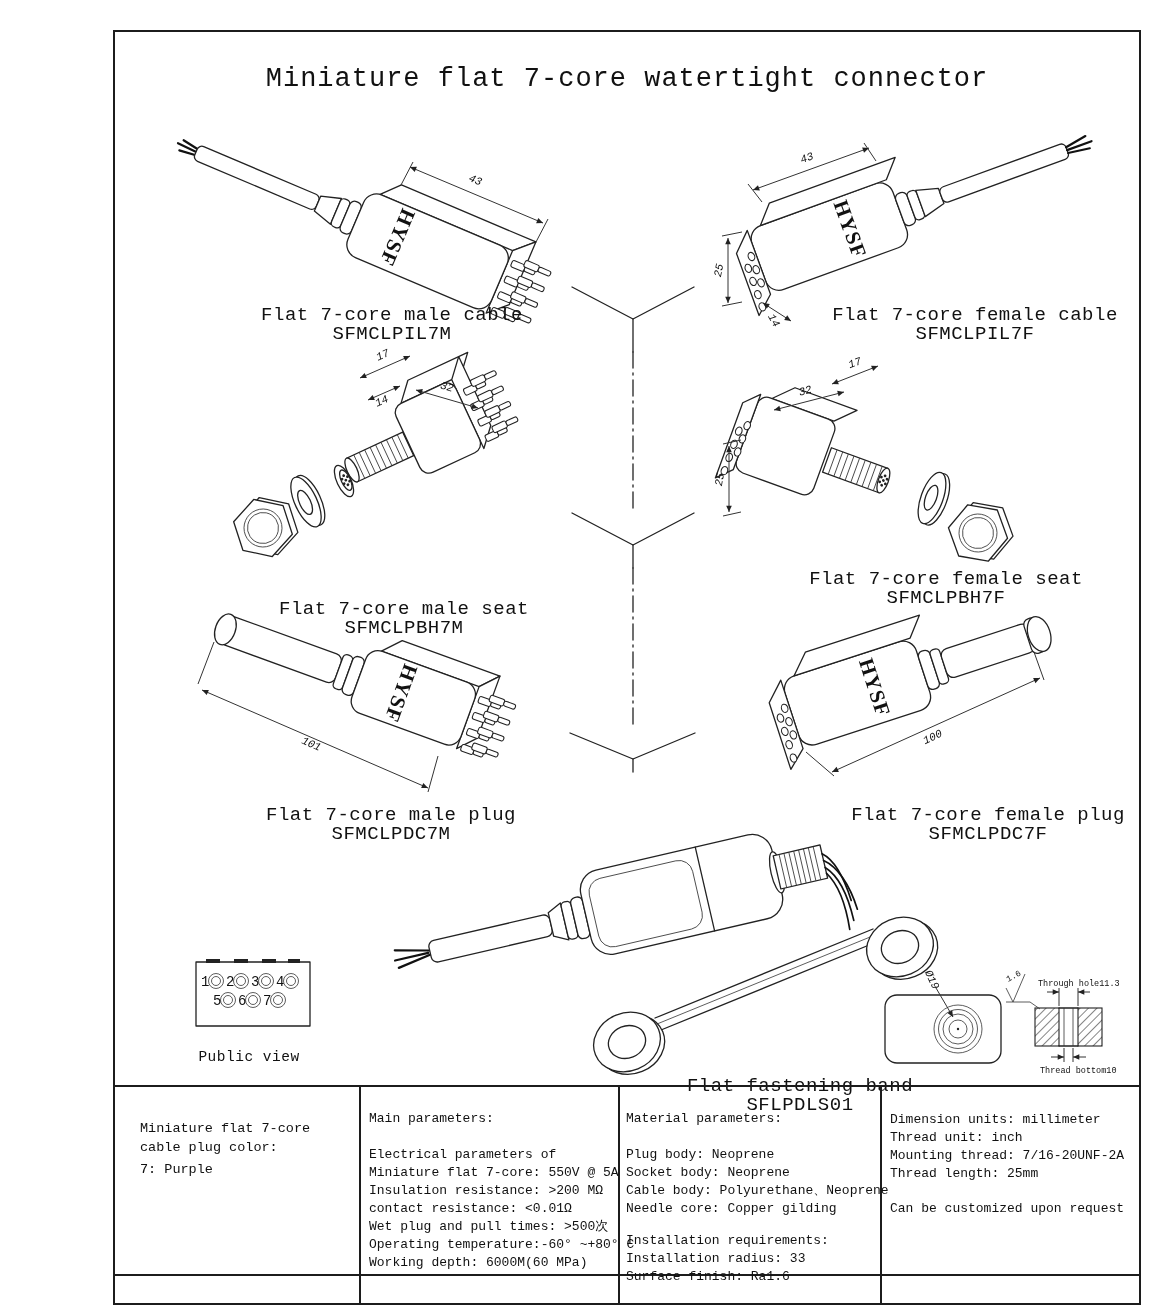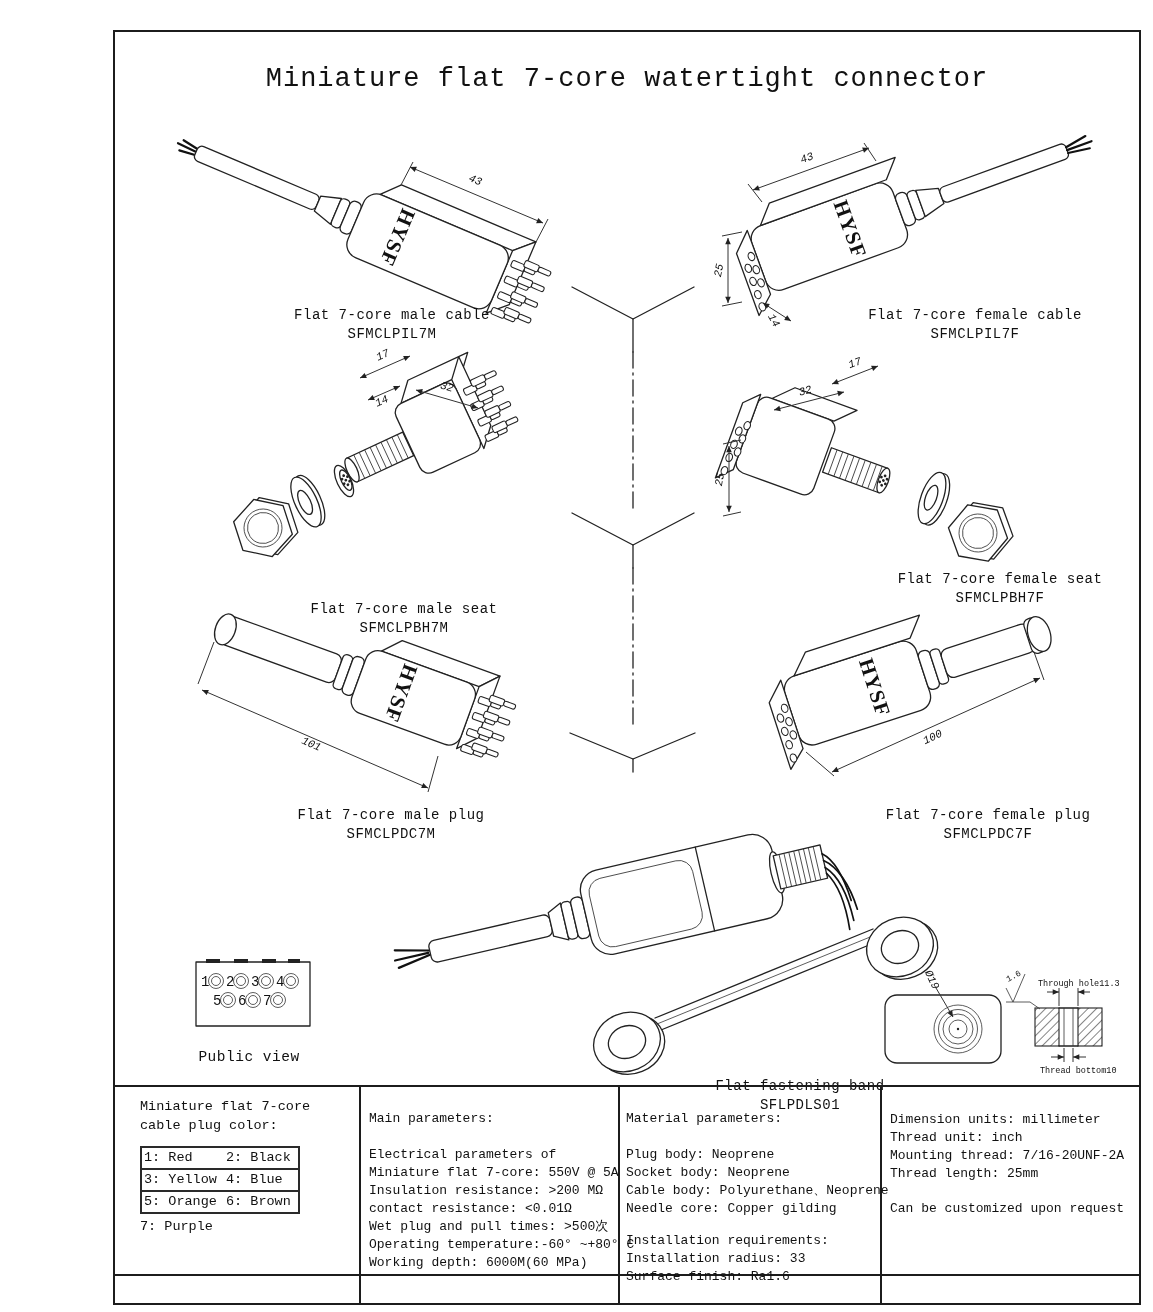"Flat 7-core male cable" .lbl { font-size: 14px -> 19px }
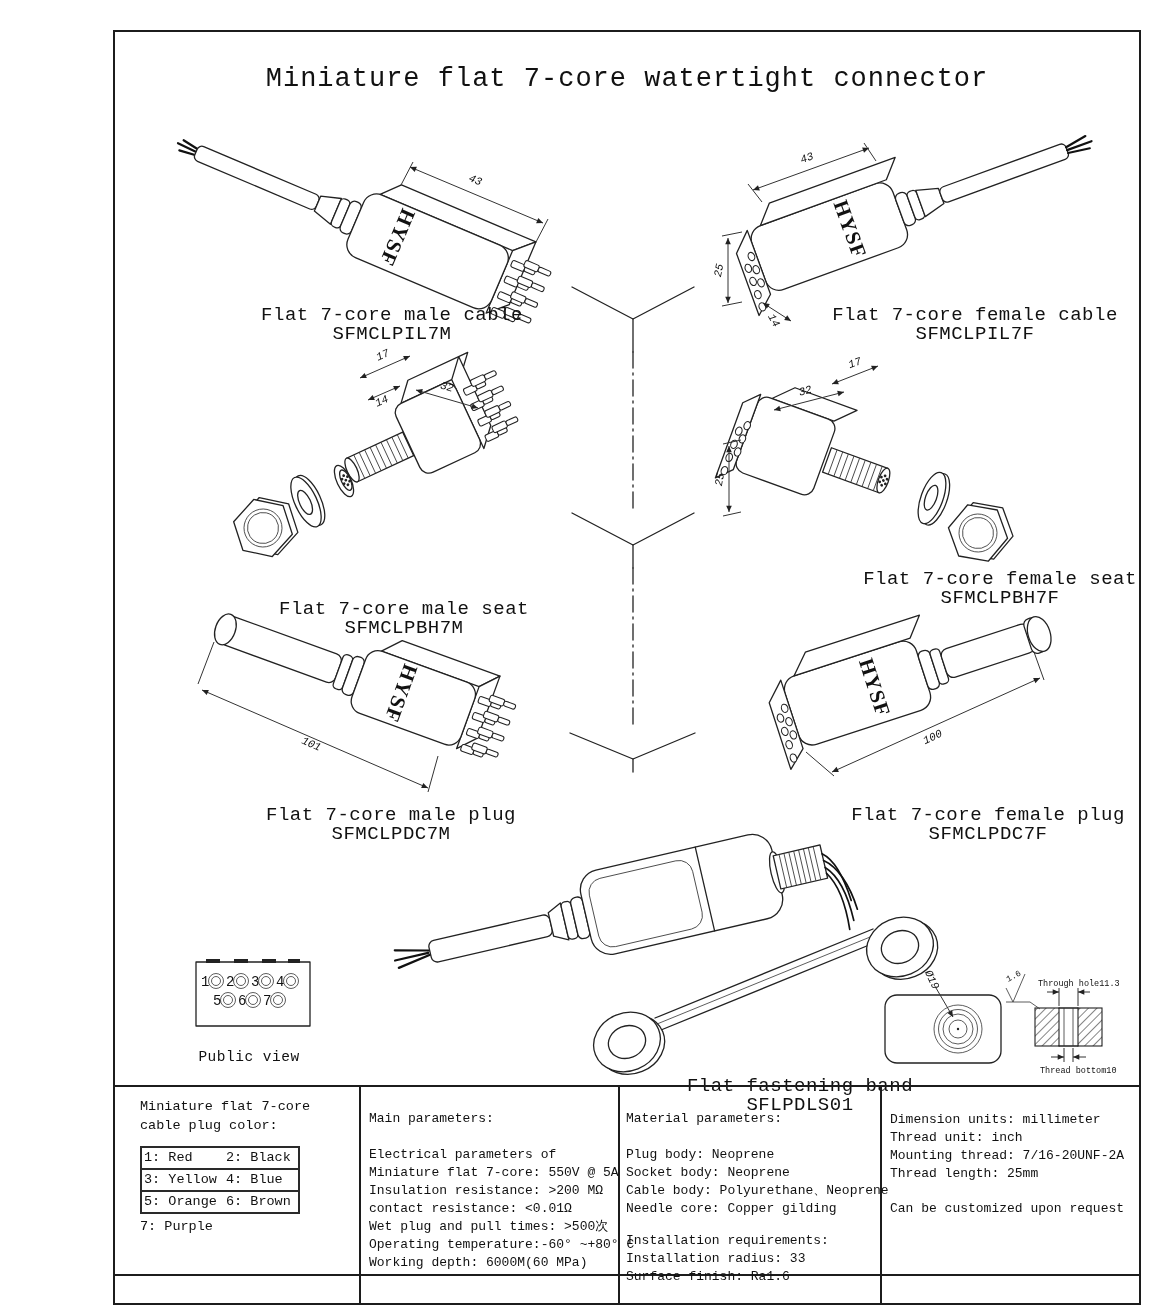"Flat 7-core female seat" div.lbl { left: 1000px -> 946px }
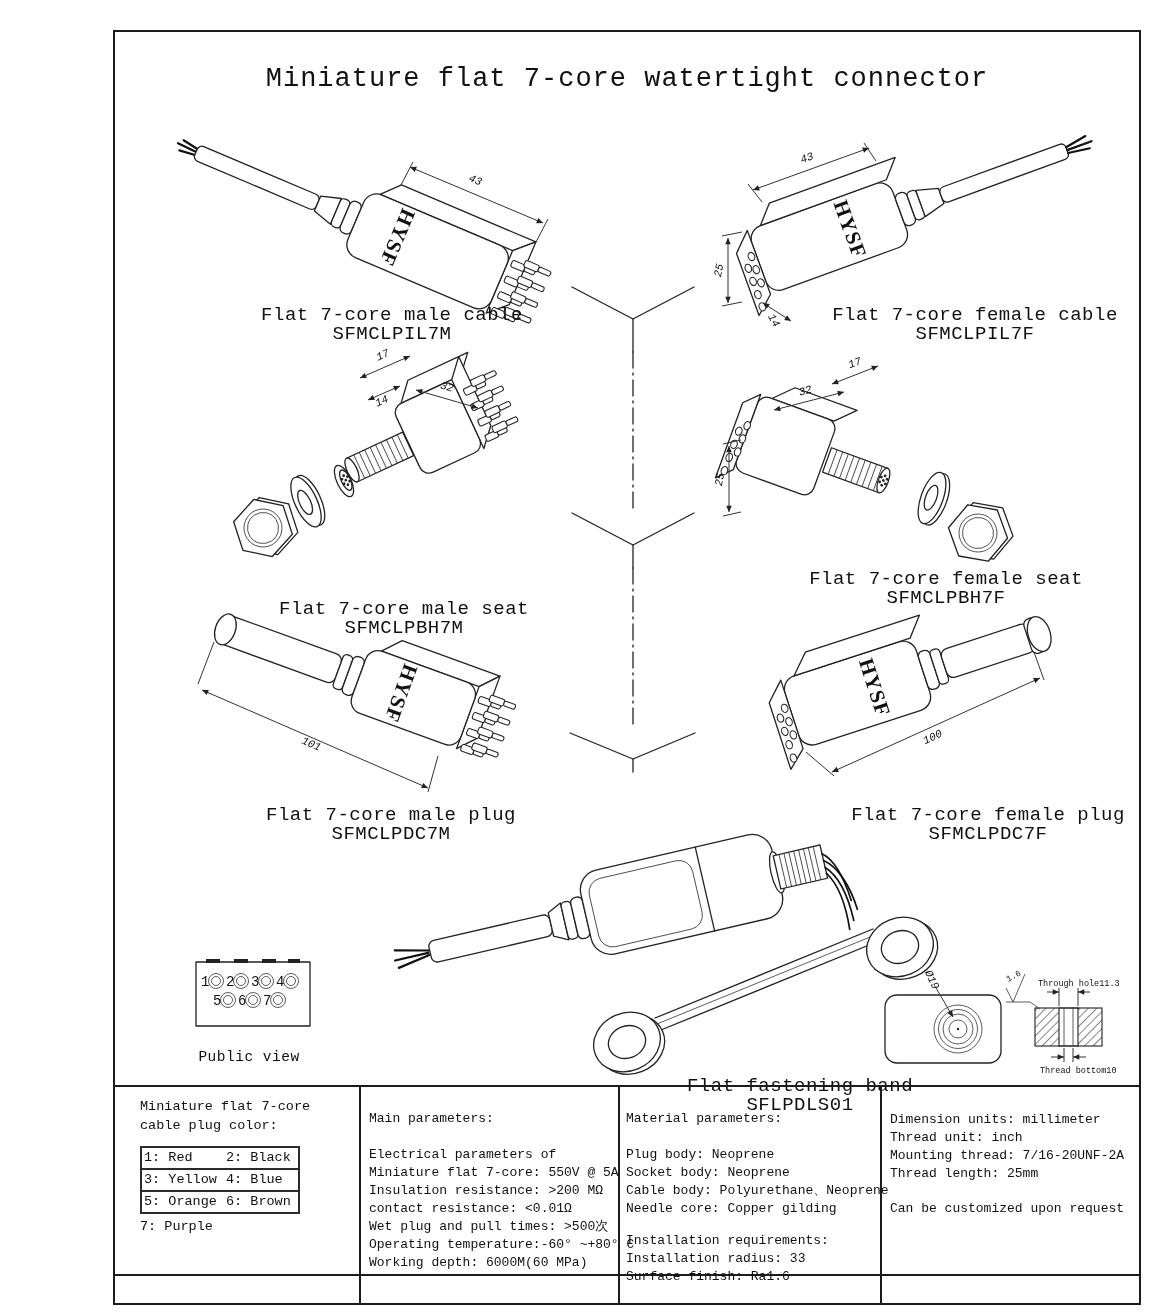"Miniature flat 7-core" .color-head { margin-top: 12px -> 34px }
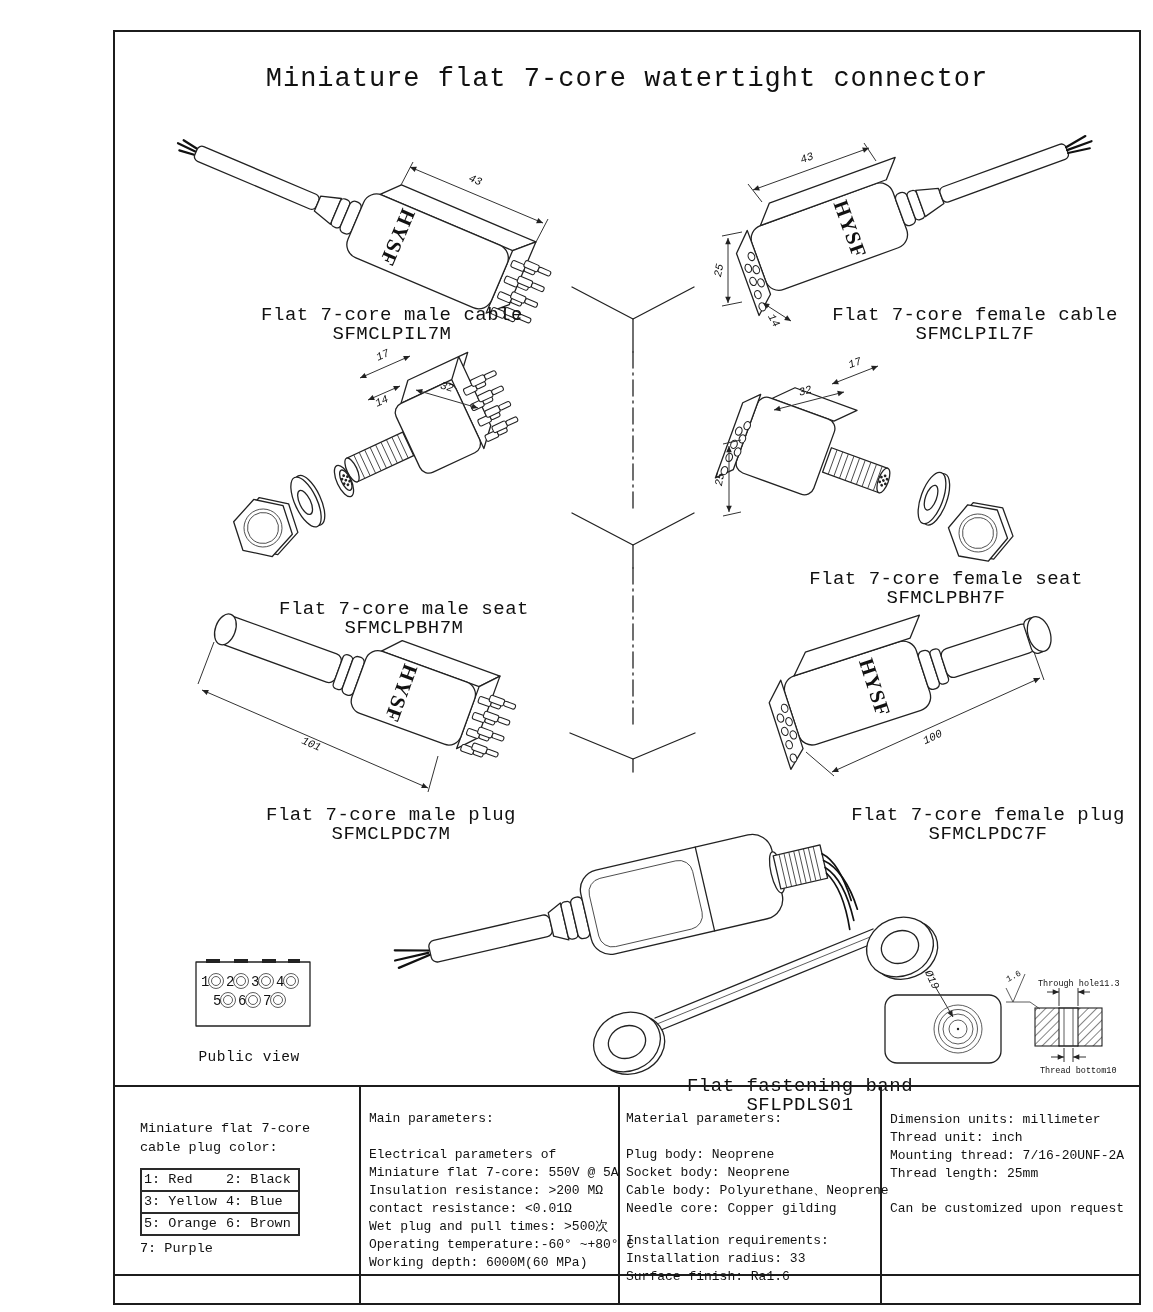"1: Red" div.color-box { html: <div> <div> <span>1: Red</span> <span>2: Black</span> </div> <div> <span>3: Yellow</span> <span>4: Blue</span> </div> <div> <span>5: Orange</span> <span>6: Brown</span> </div> </div> -> none }
